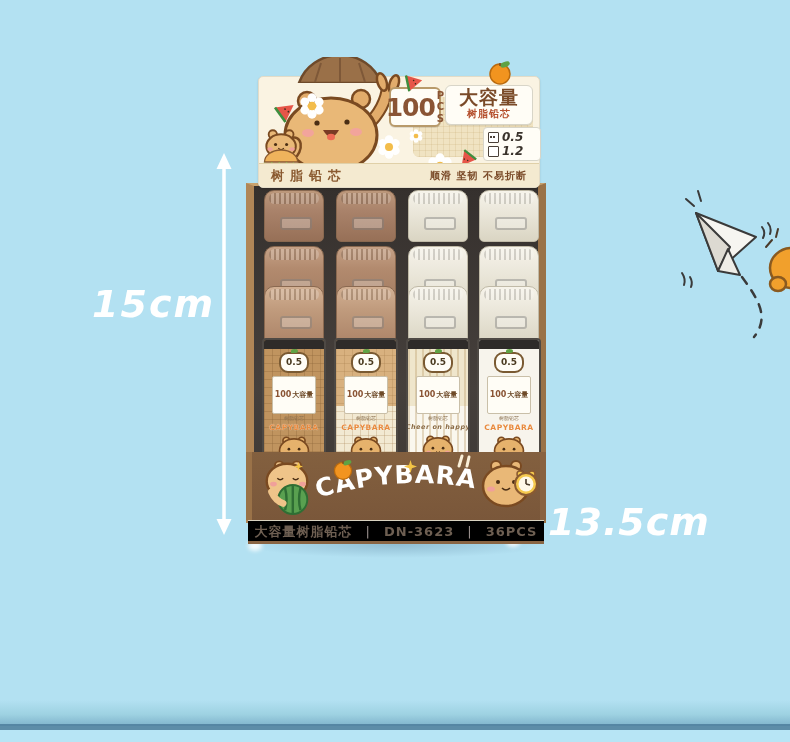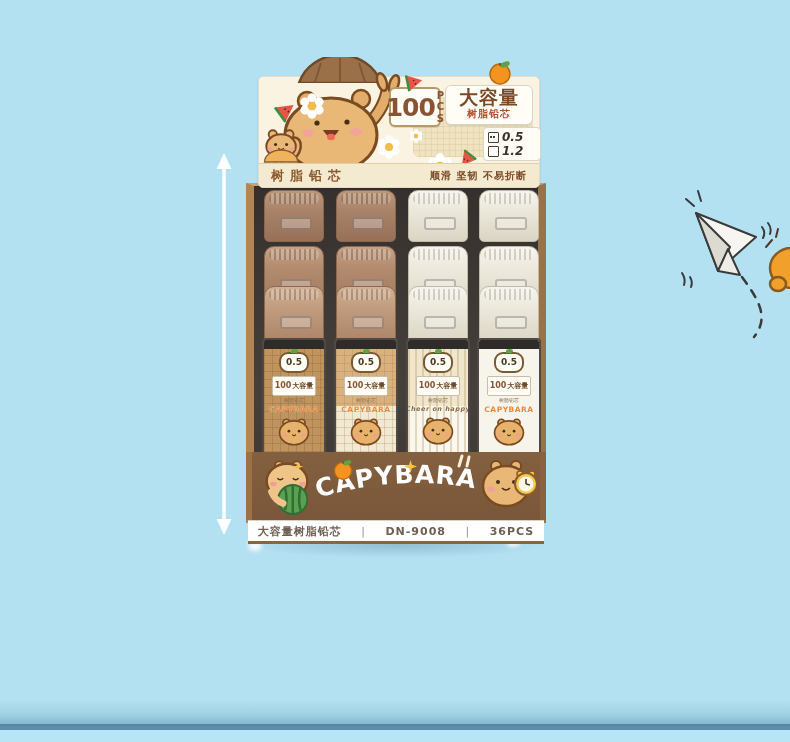"15cm" div.dim-v-label { html: none -> <div>15cm</div> }
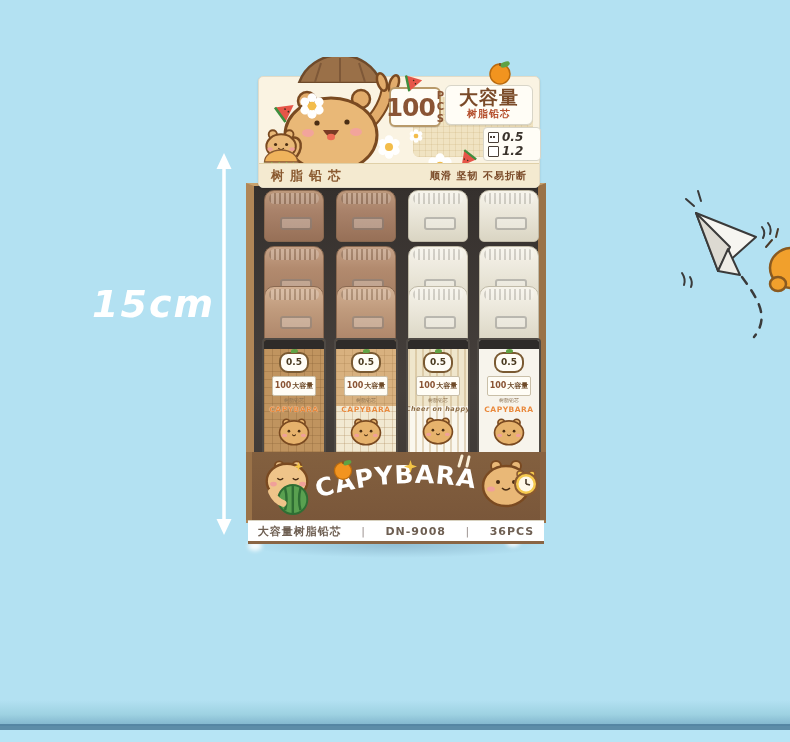"100 大容量" .lbl-chip { padding: 4px 2px -> 13px 2px }
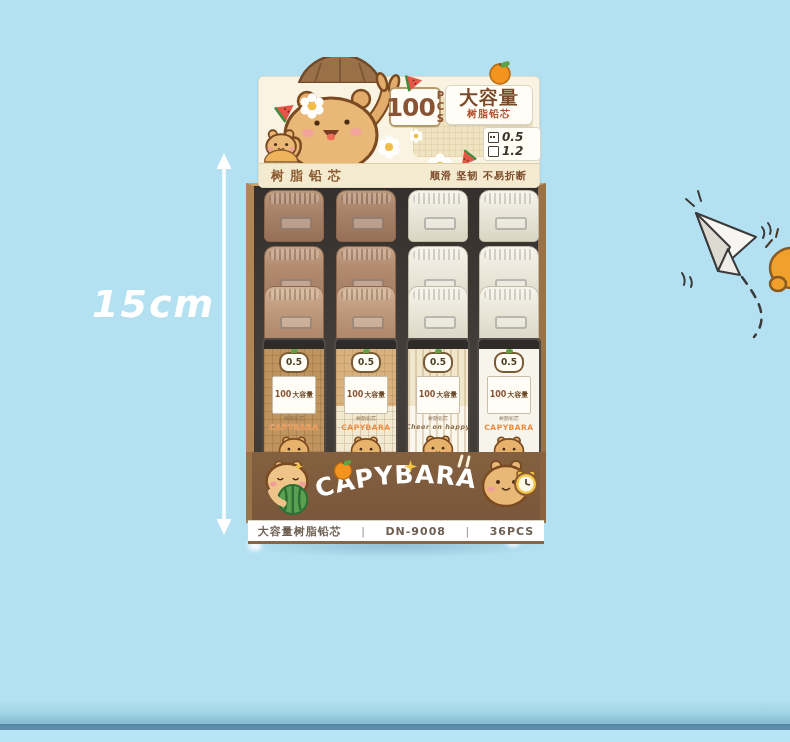"大容量树脂铅芯" .bottom-strip { background: #ffffff -> #000000; font-size: 11px -> 13px }
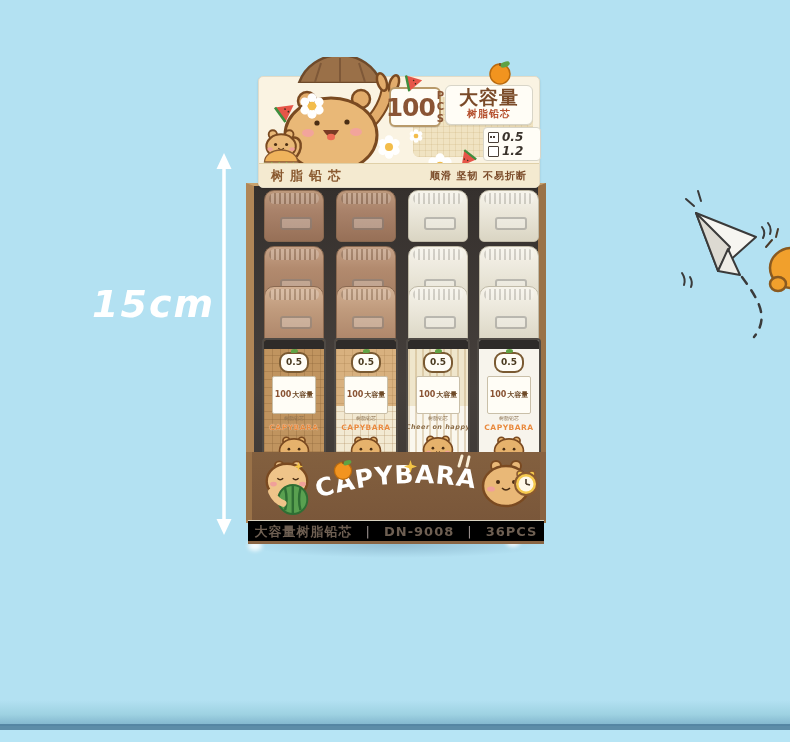"DN-9008" span { text: DN-9008 -> DN-3623 }
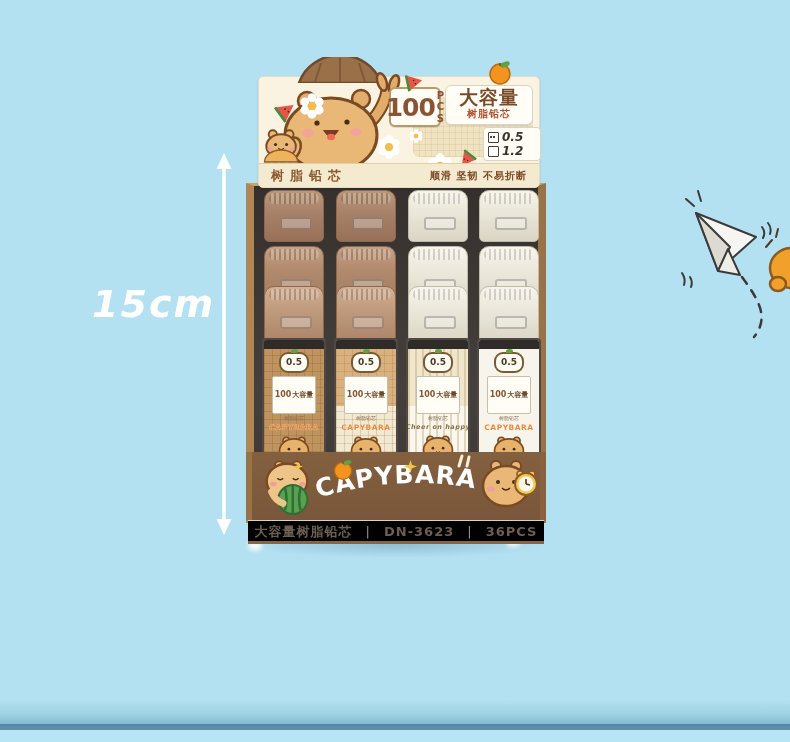"13.5cm" div.dim-h-label { html: none -> <div>13.5cm</div> }
